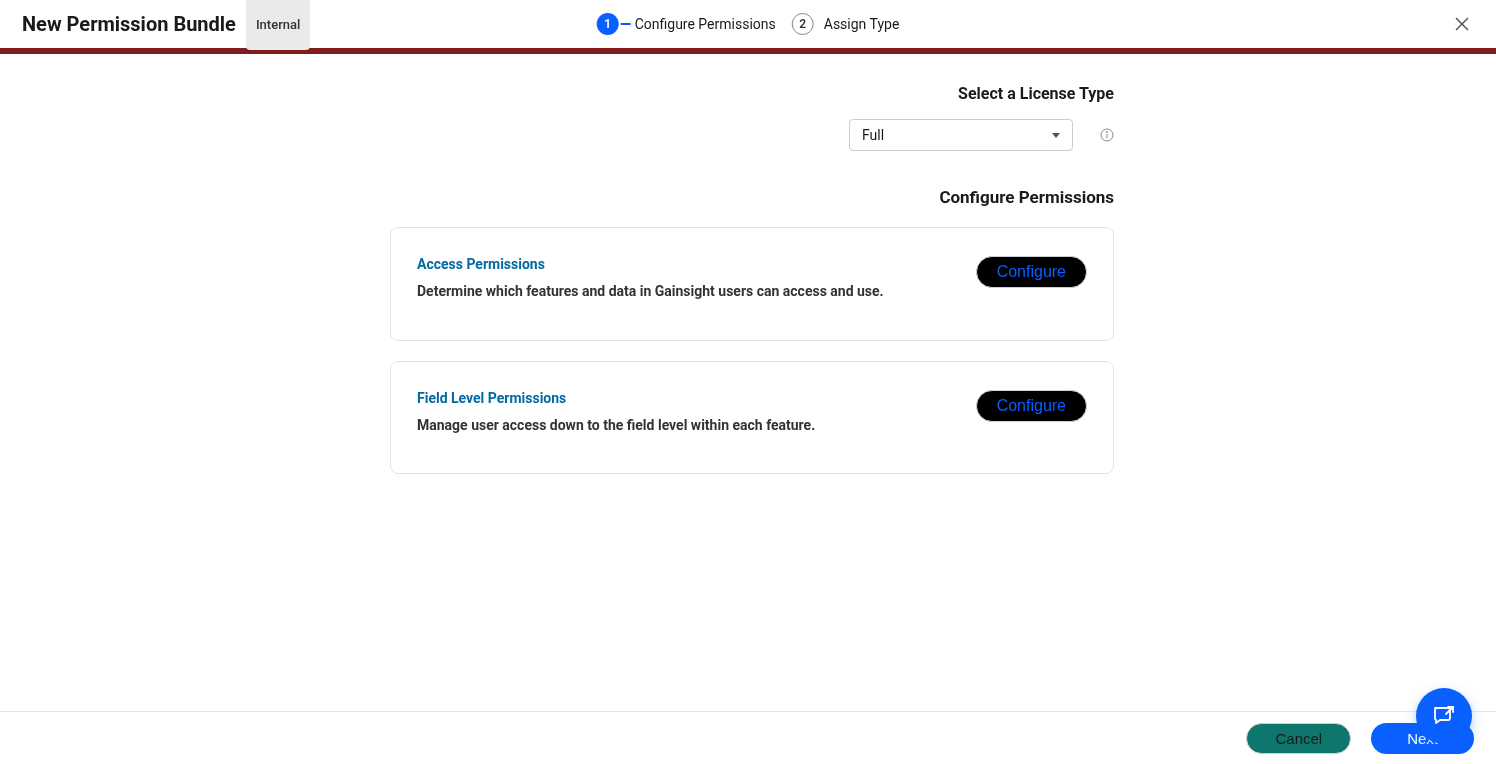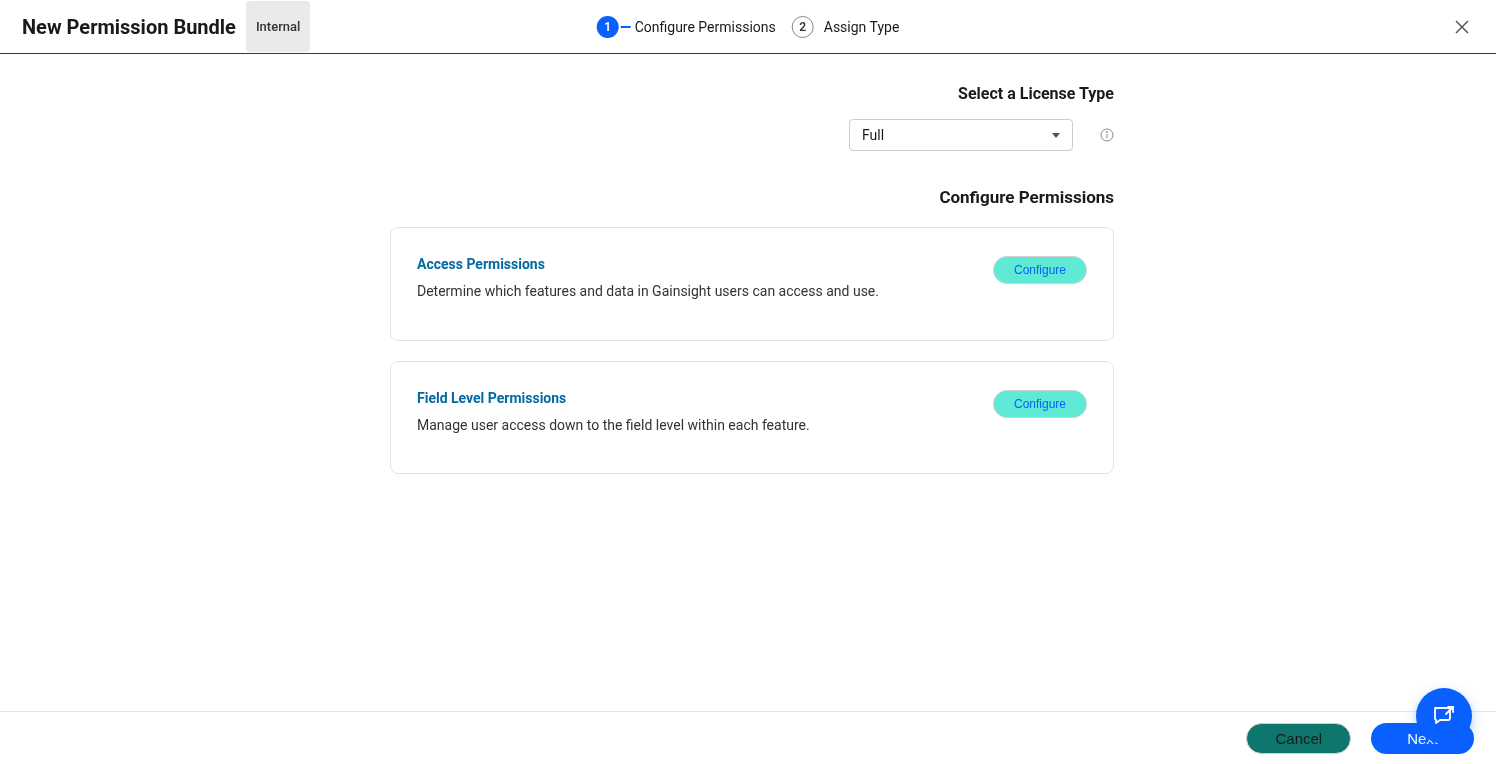"New Permission Bundle" .header { border-bottom: 1px solid #7f1d1d -> 6px solid #7f1d1d }
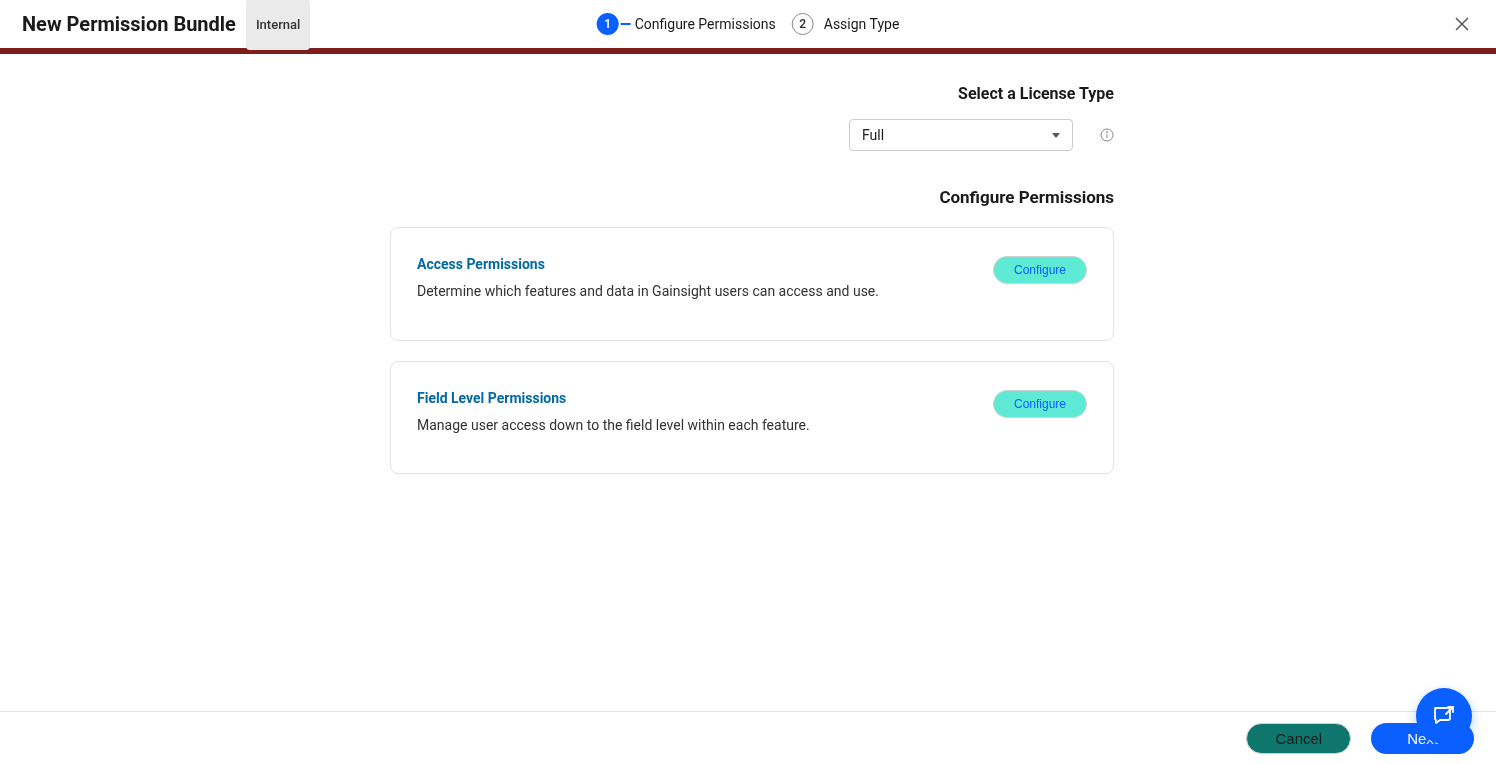"Configure" .configure-btn { background: #5eead4 -> #000000; font-size: 12px -> 16px }
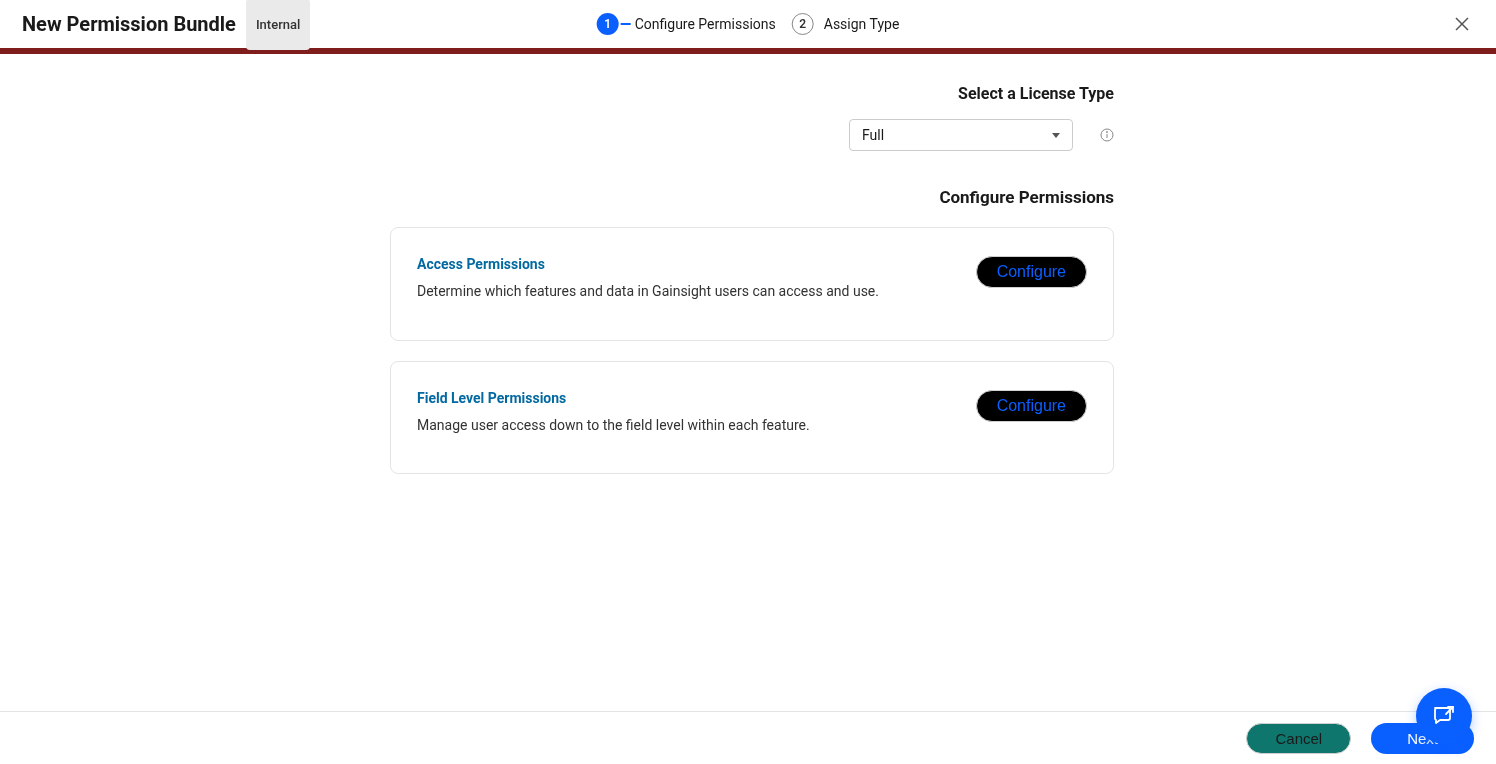"Determine which features and data" .card-desc { font-weight: none -> bold }
